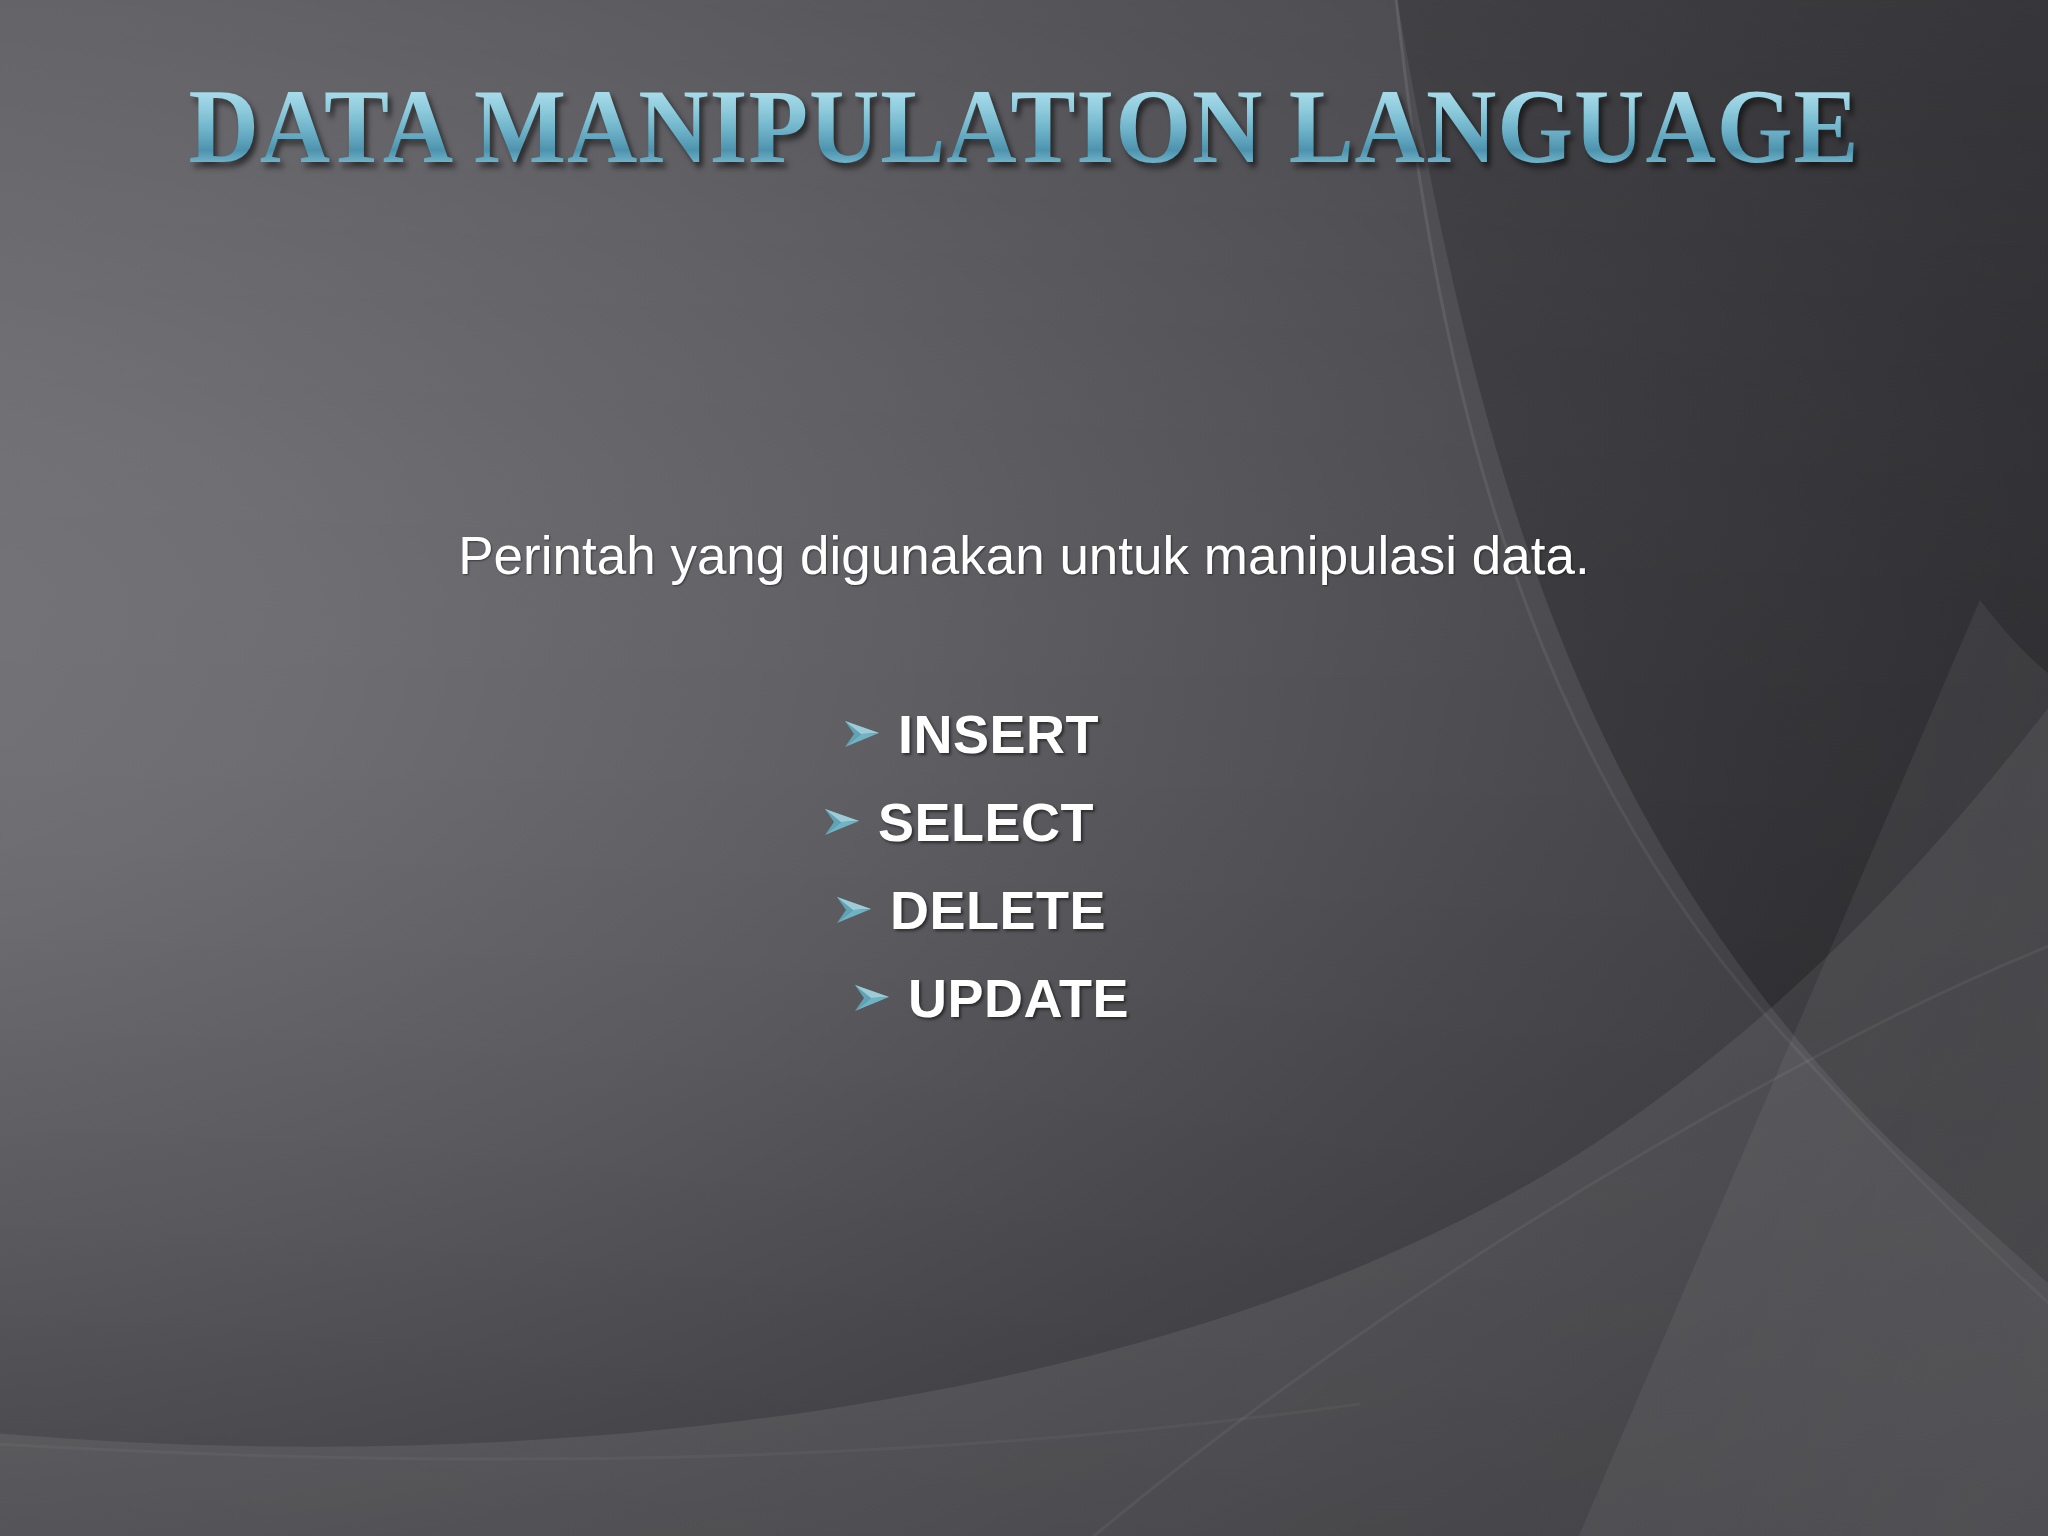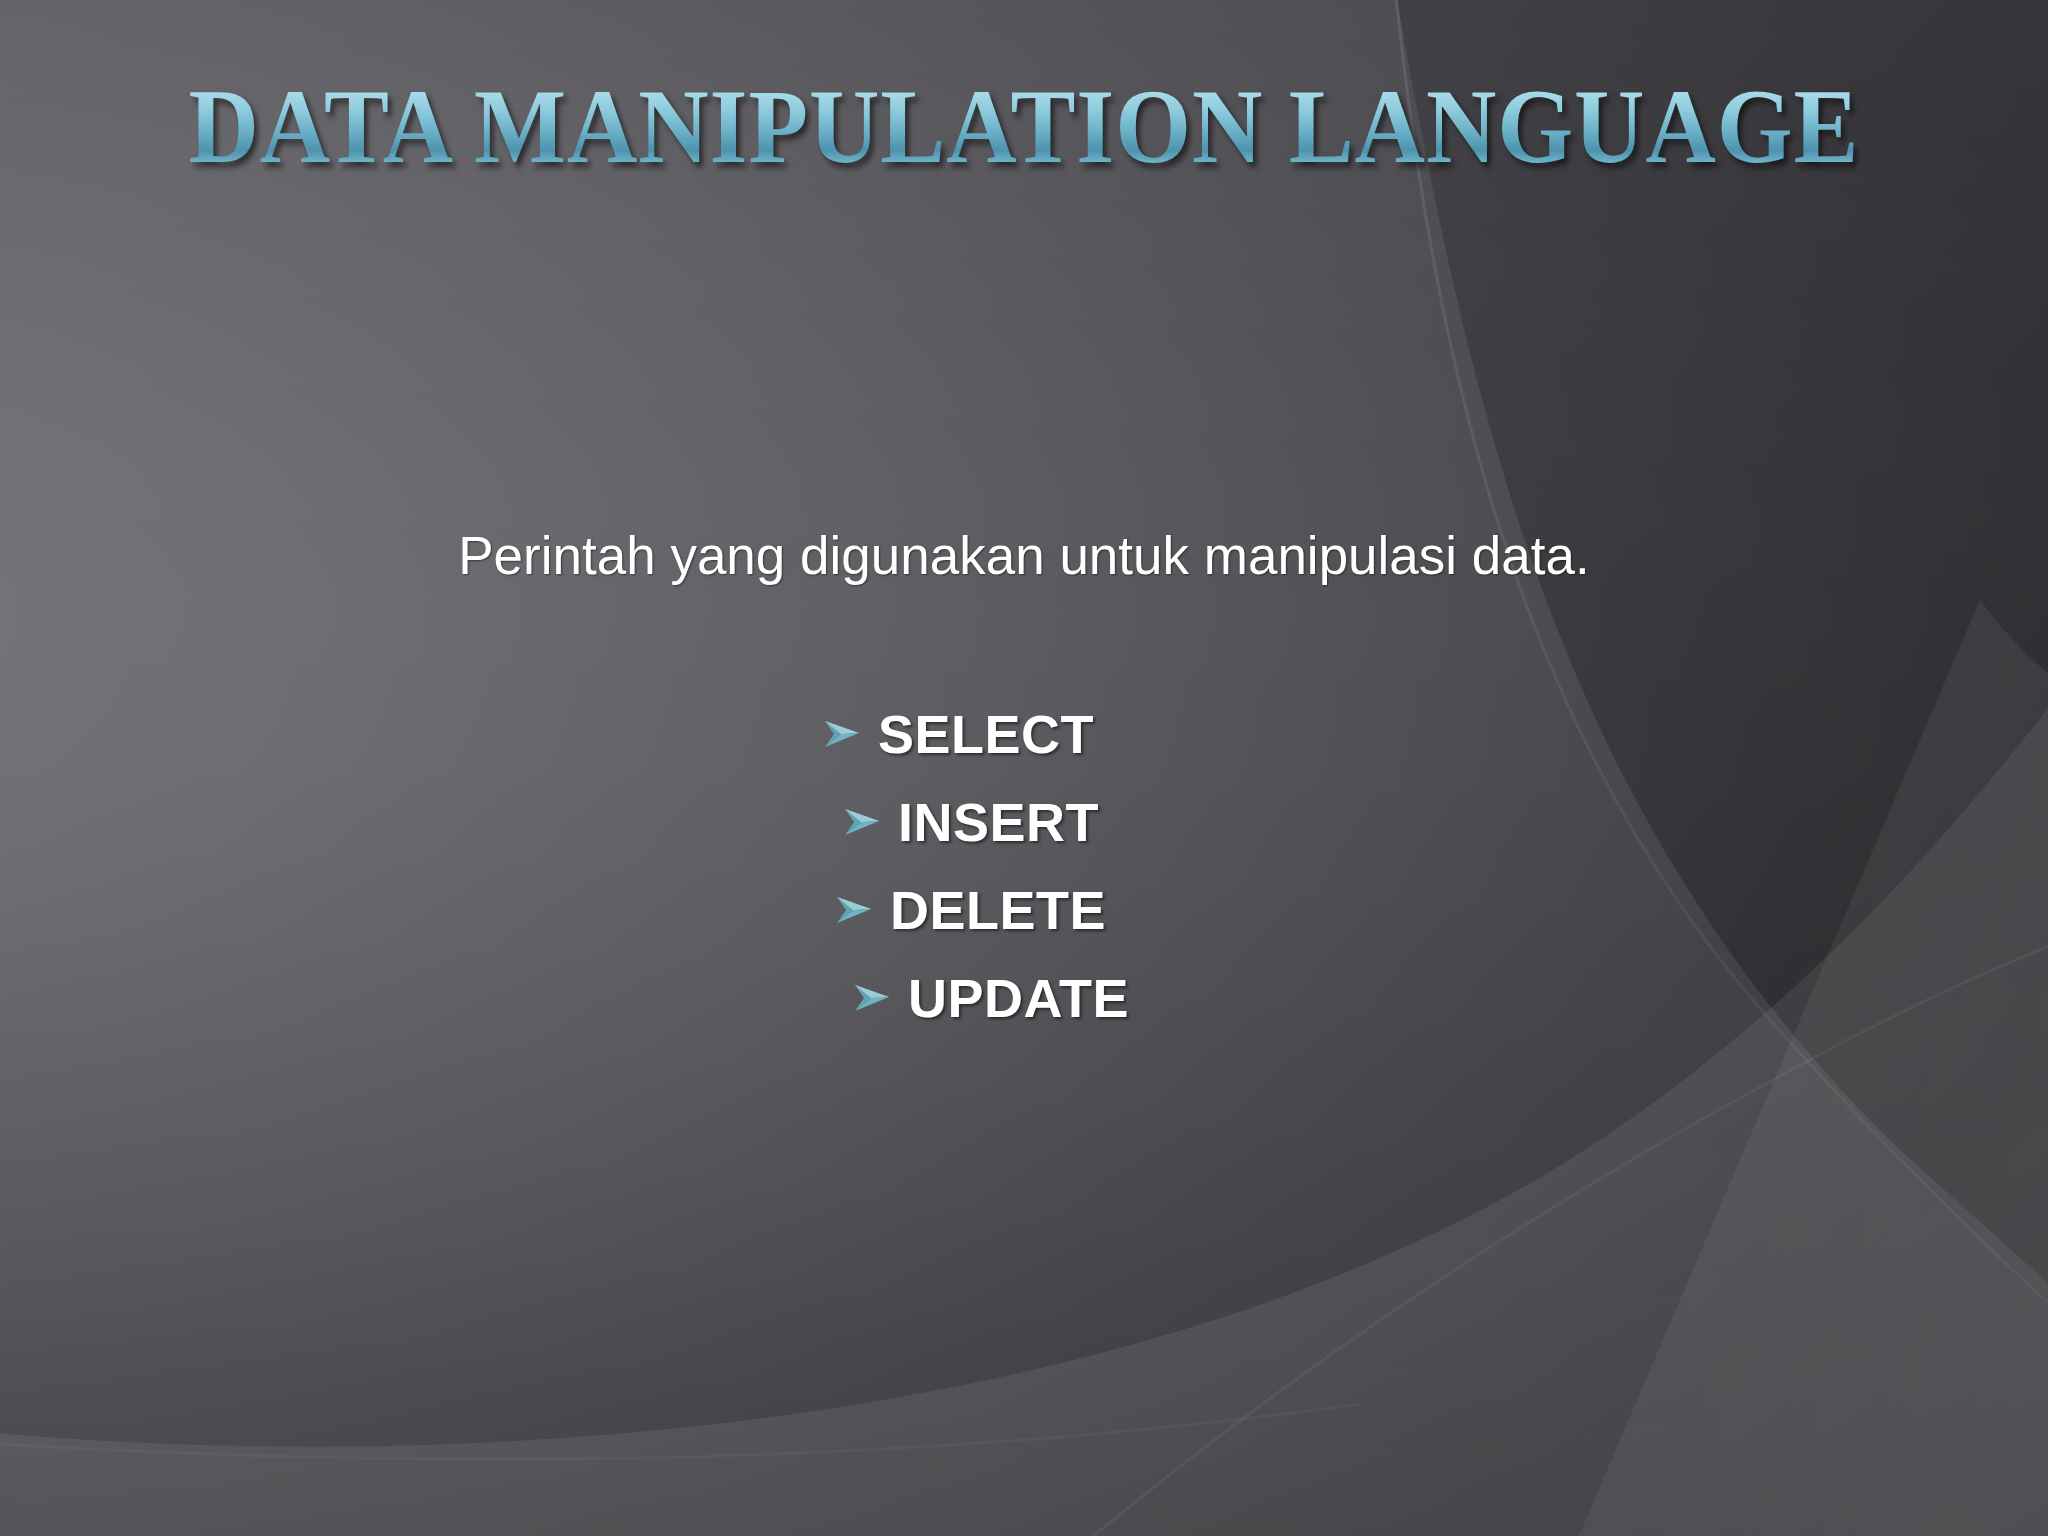"SELECT" li.bullet-row { order: before "INSERT" -> after "INSERT" }
